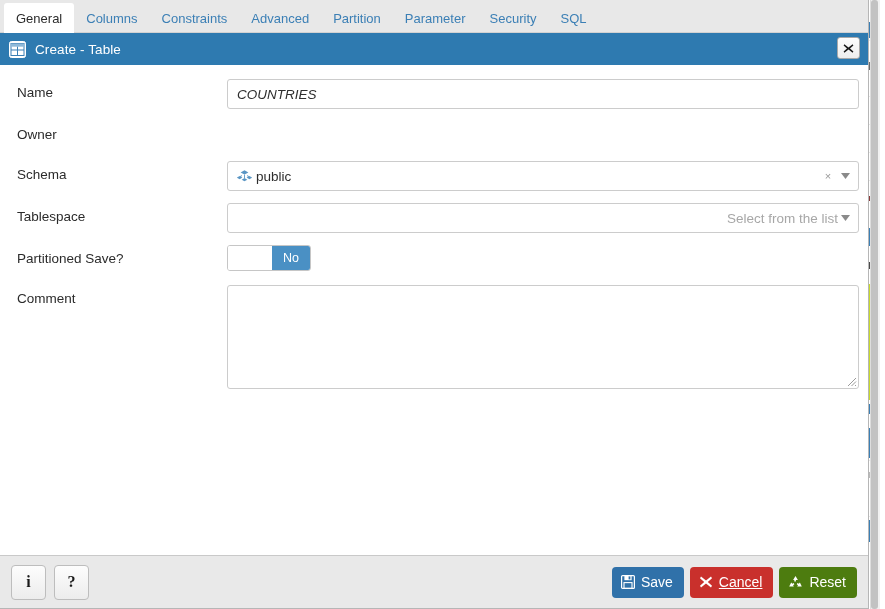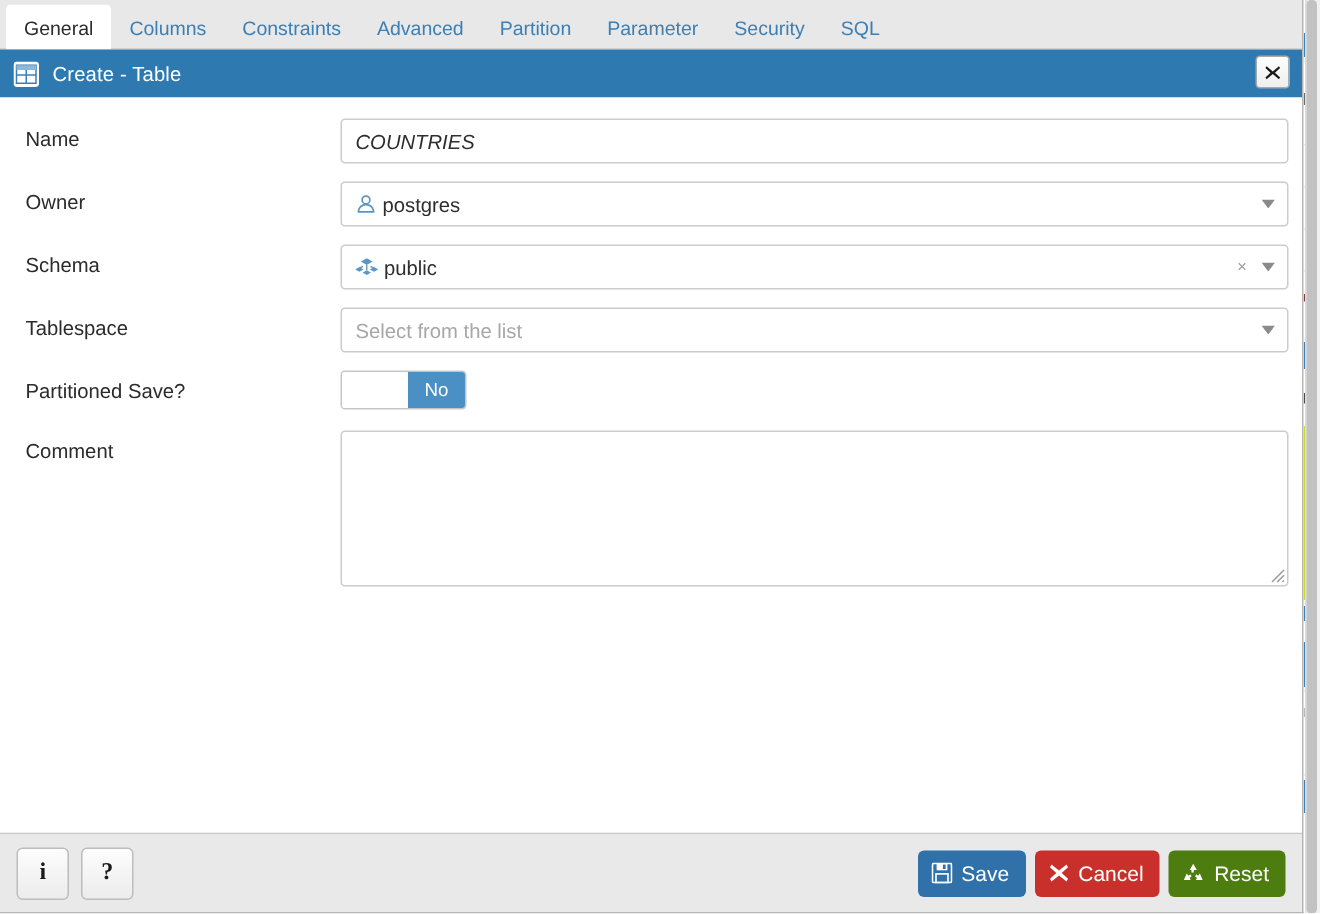"postgres" div.form-control { html: <div> <div> <span> <svg> <circle></circle> <path></path> </svg> </span> <span>postgres</span> <span> <svg> <path></path> </svg> </span> </div> </div> -> none }
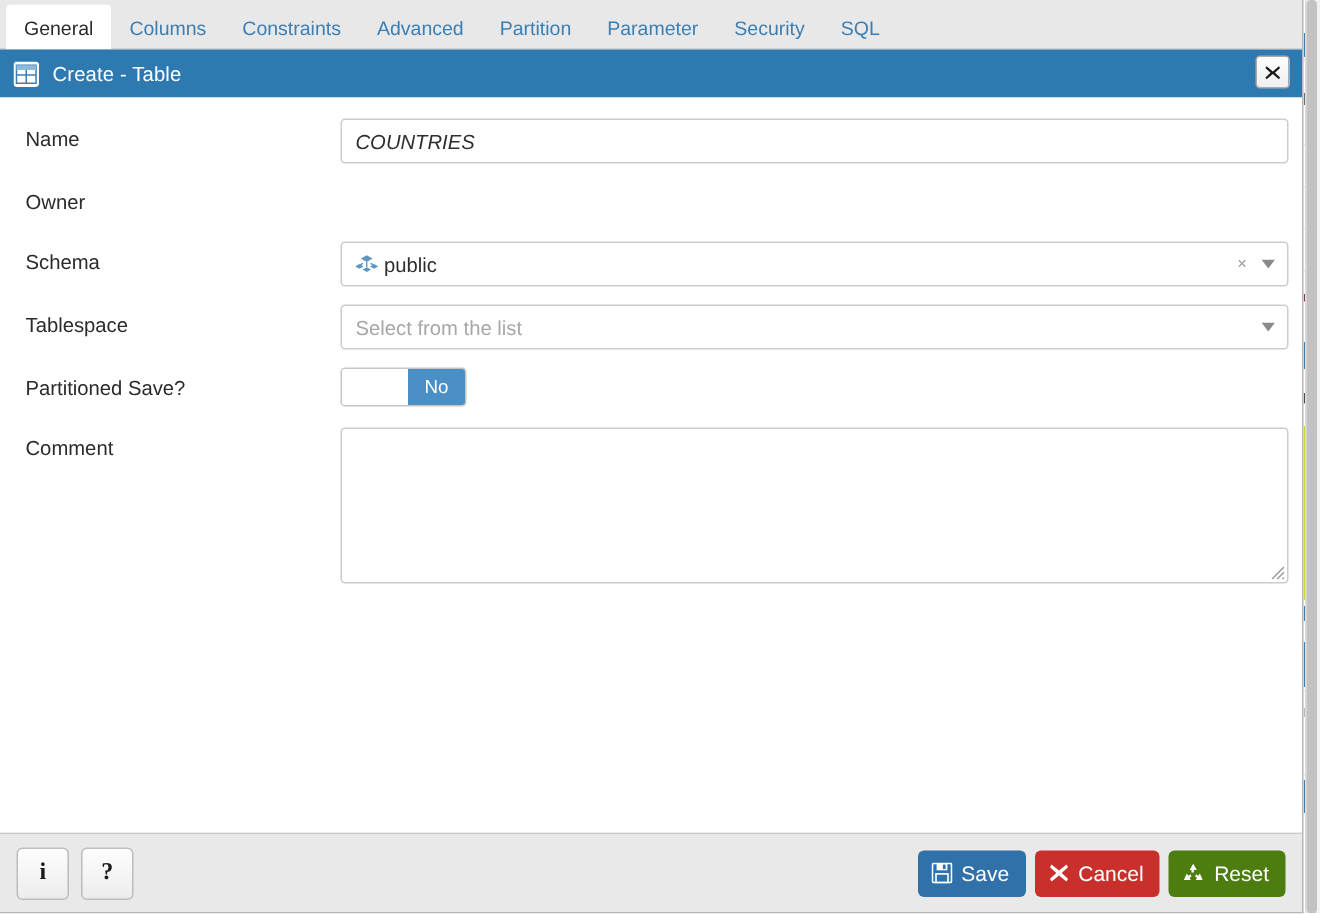"Select from the list" .select-value.placeholder { text-align: none -> right }
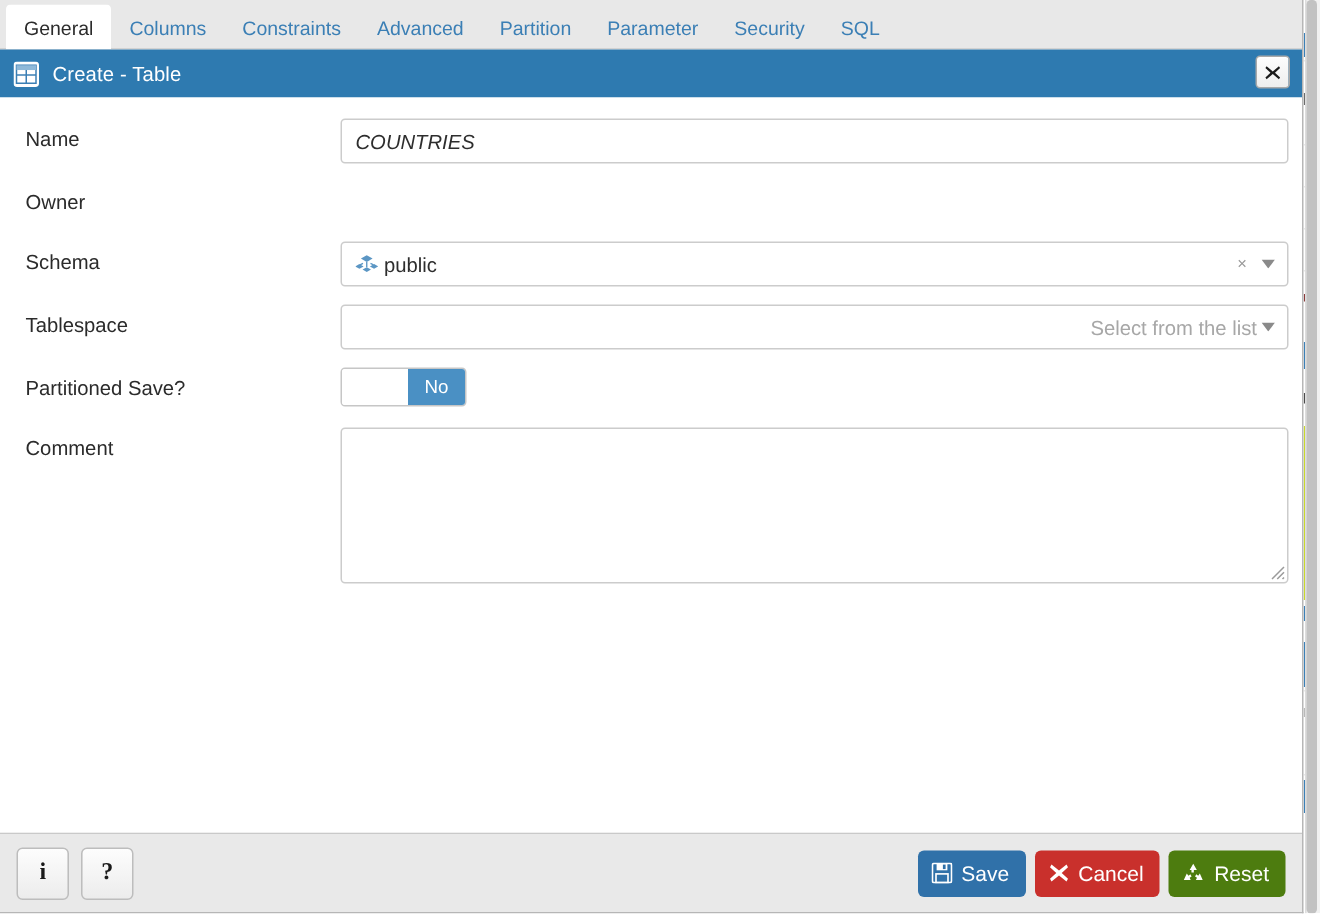"Cancel" .btn-cancel { text-decoration: none -> underline }
